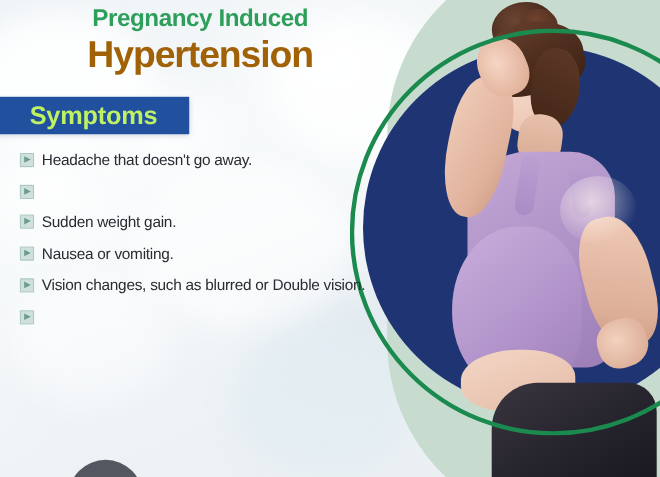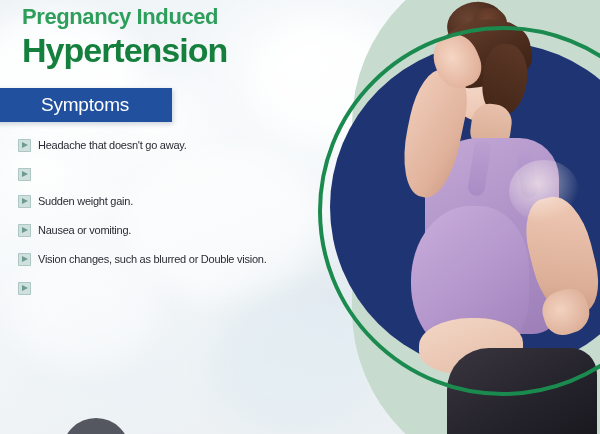"Pregnancy Induced" .title-block { text-align: none -> center }
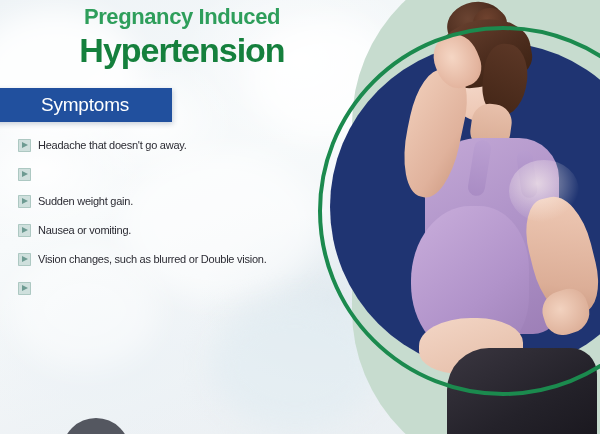"Hypertension" .title-line2 { color: #15803d -> #a16207 }
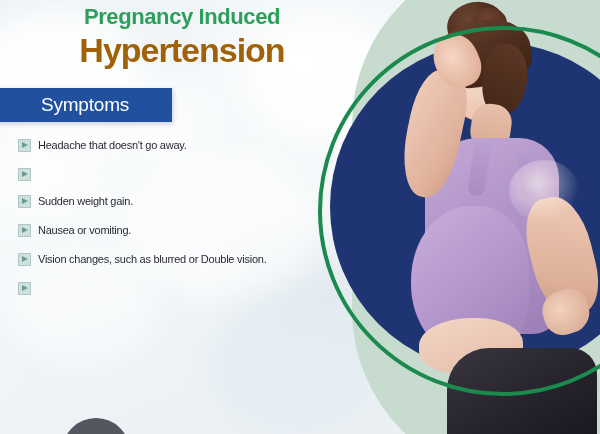"Symptoms" .symptoms-banner-text { color: #ffffff -> #bef264; font-size: 19px -> 23px; font-weight: normal -> bold }
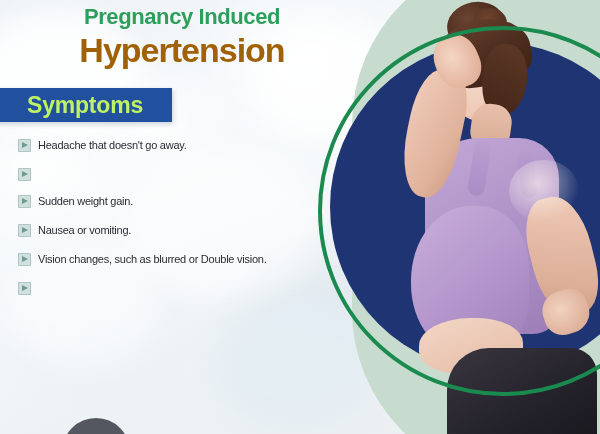"Headache that doesn't go away." .symptom-text { font-size: 11px -> 14px }
